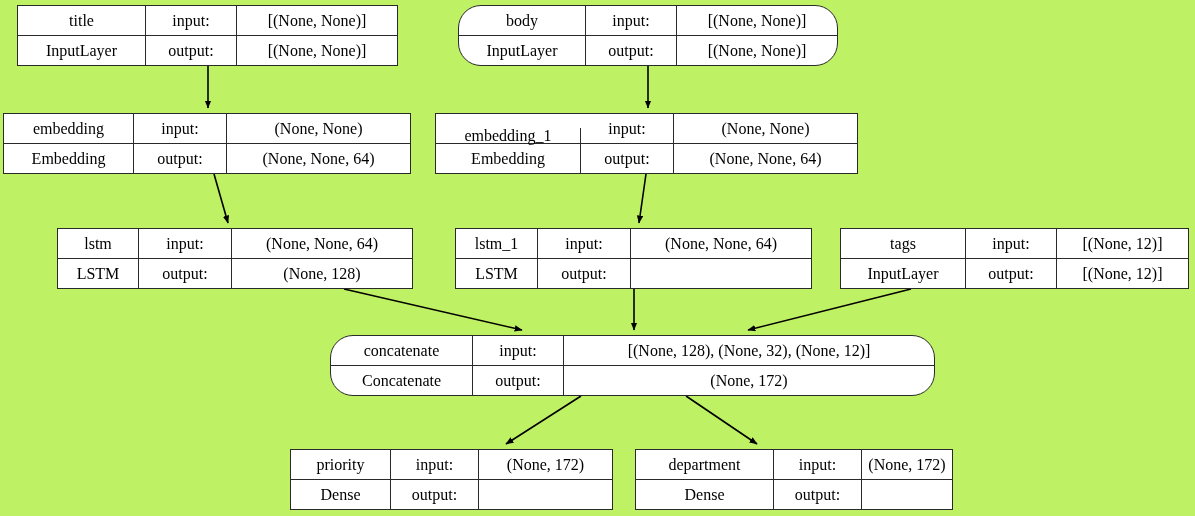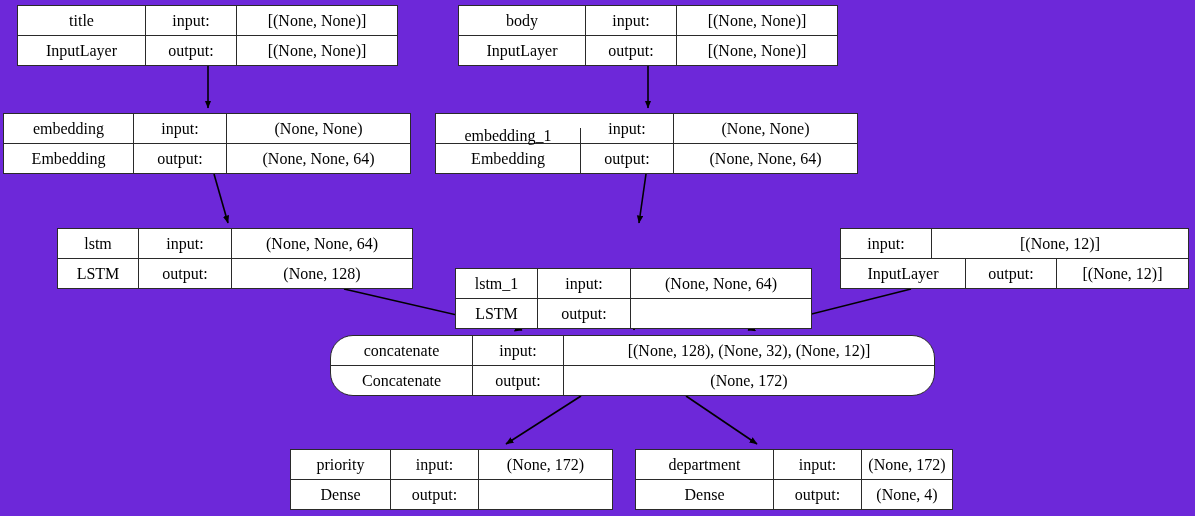"title" #canvas { background: #6d28d9 -> #bef264 }
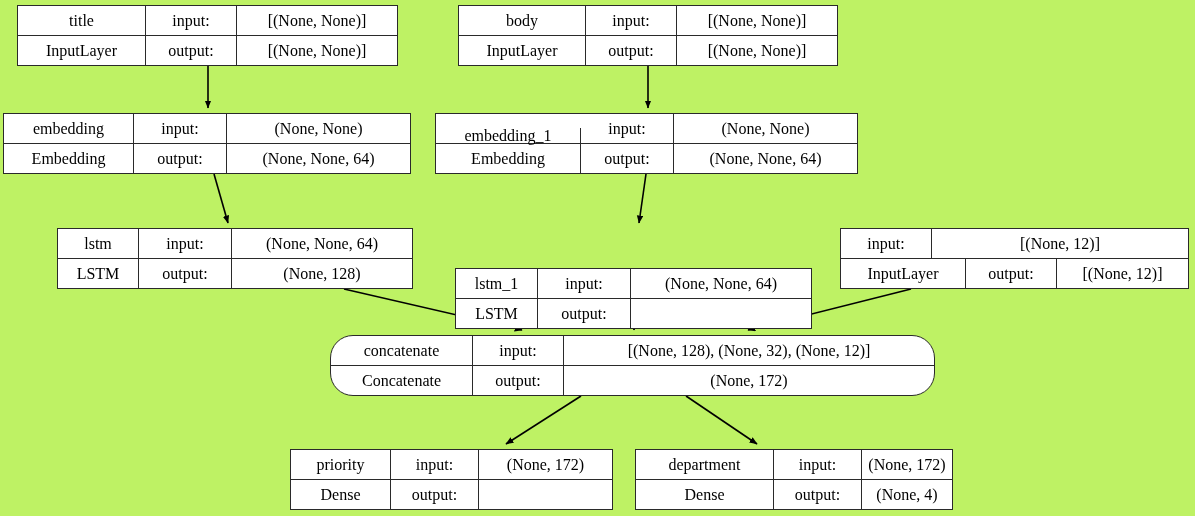"body" div.node { border-radius: none -> 23px }
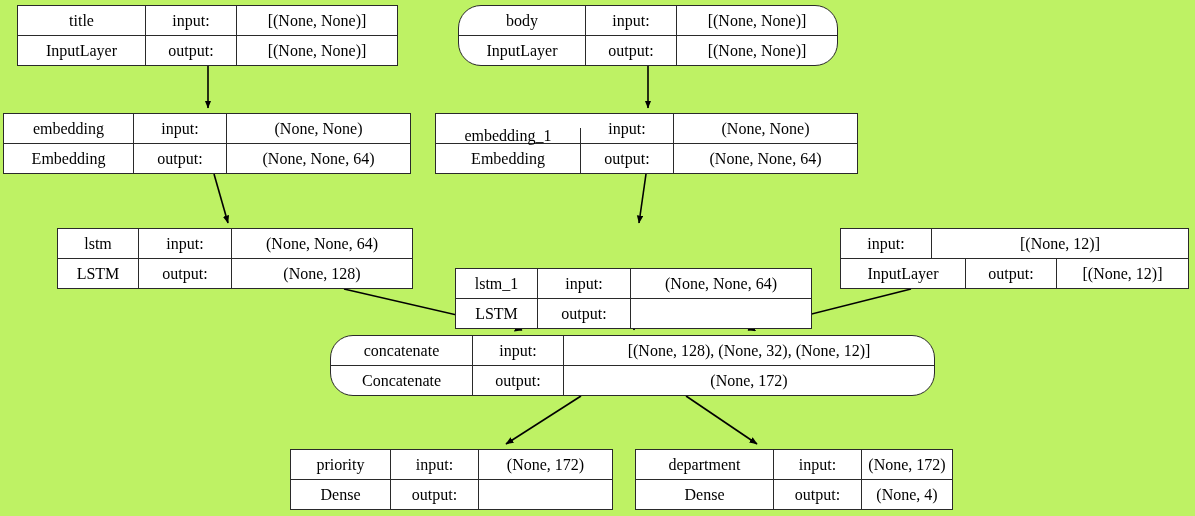"lstm_1" div.node { margin-top: 40px -> none }
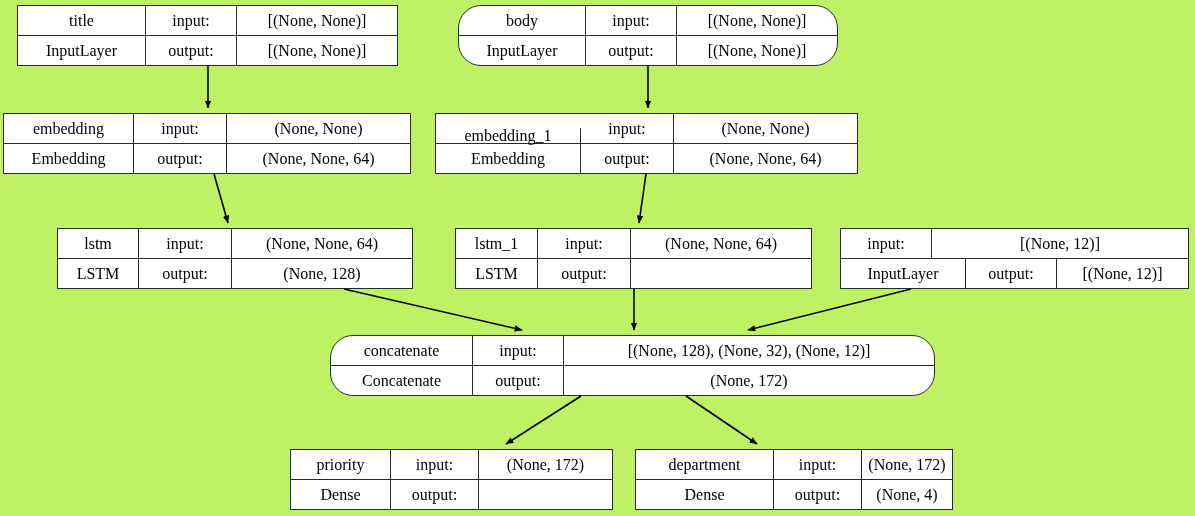"tags" div.cell { html: none -> <div>tags</div> }
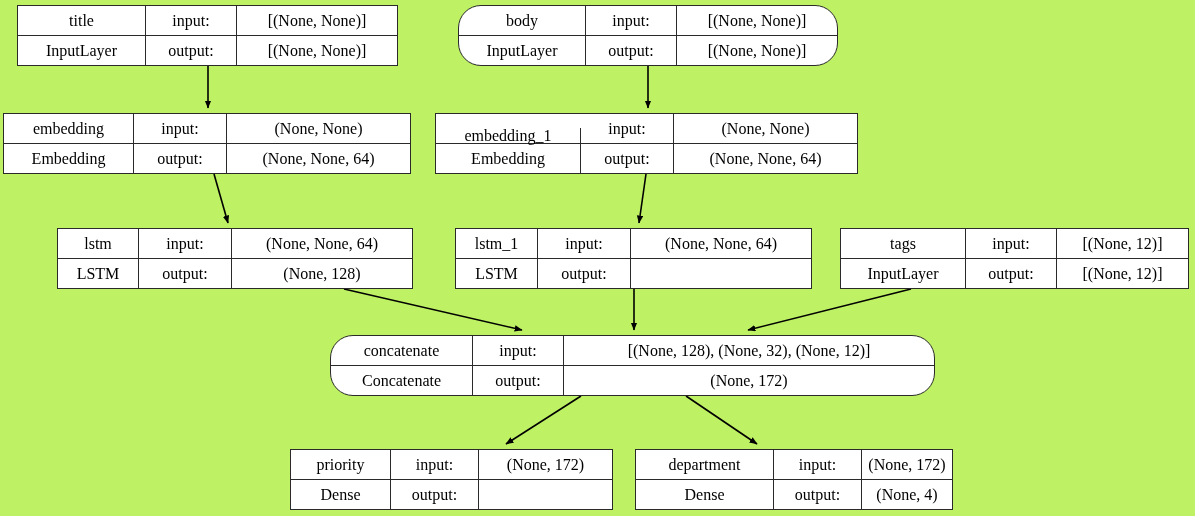"(None, 4)" div.cell { html: <div>(None, 4)</div> -> none }
